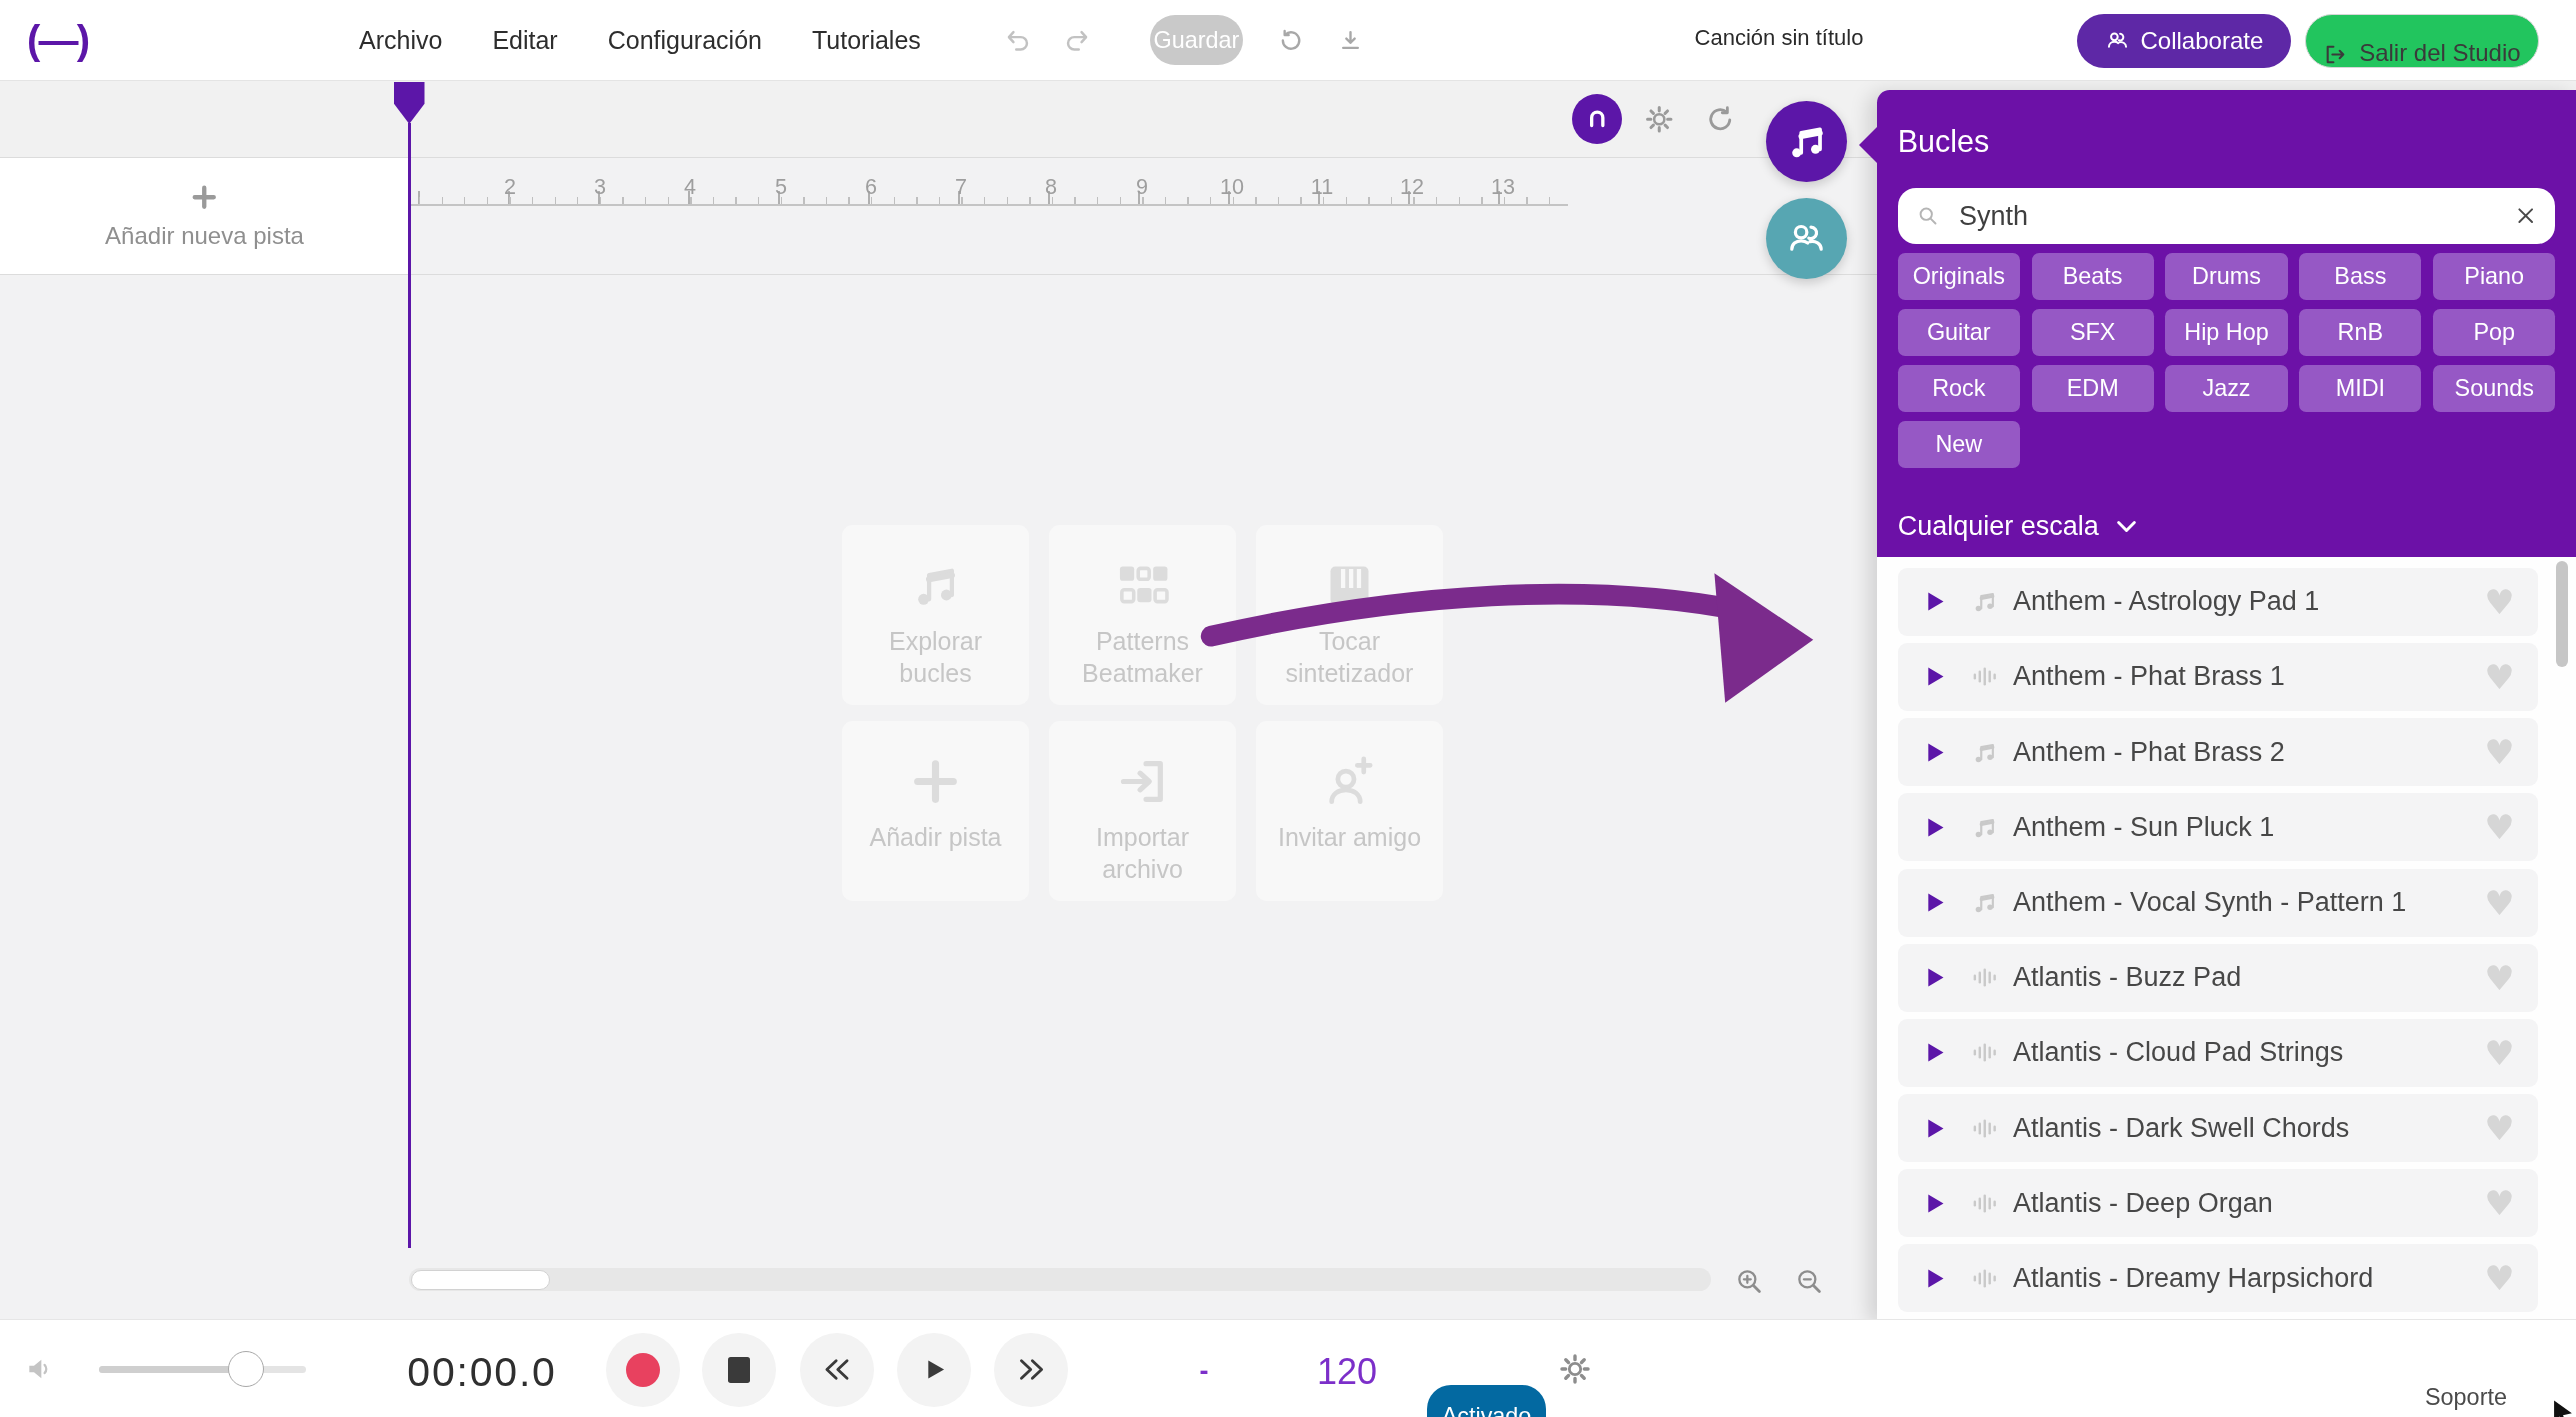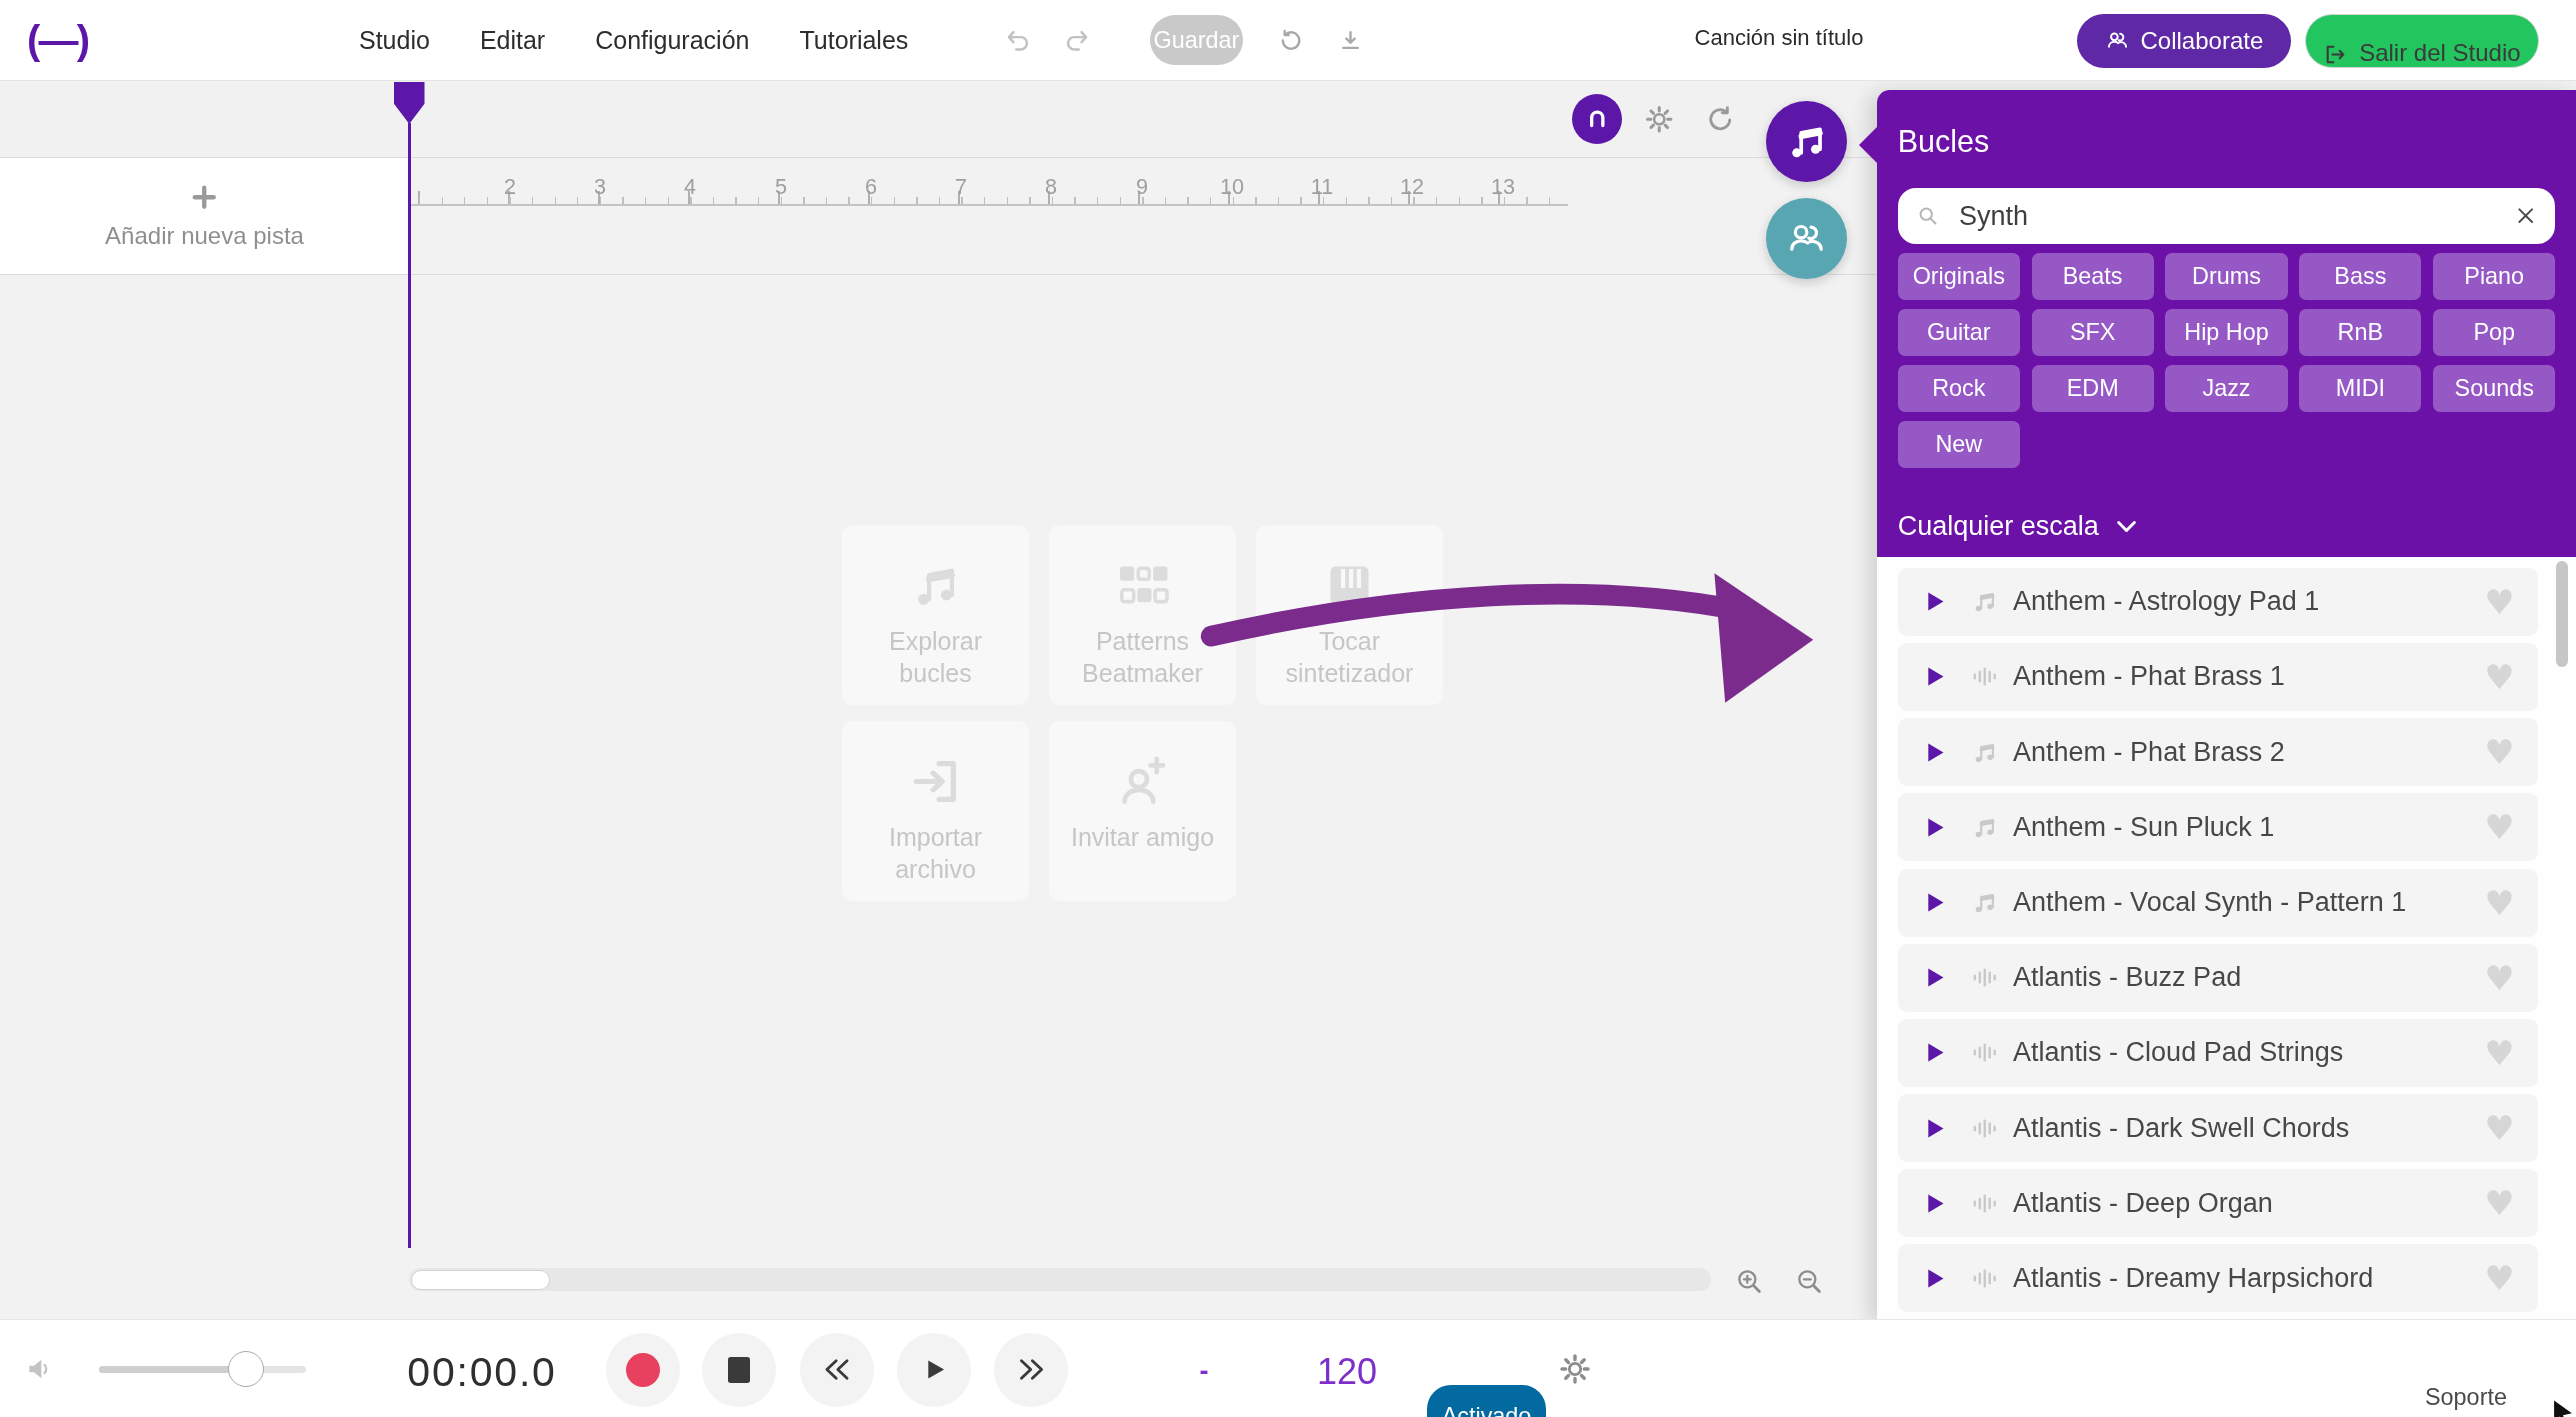"Studio" span.menu-item { text: Studio -> Archivo }
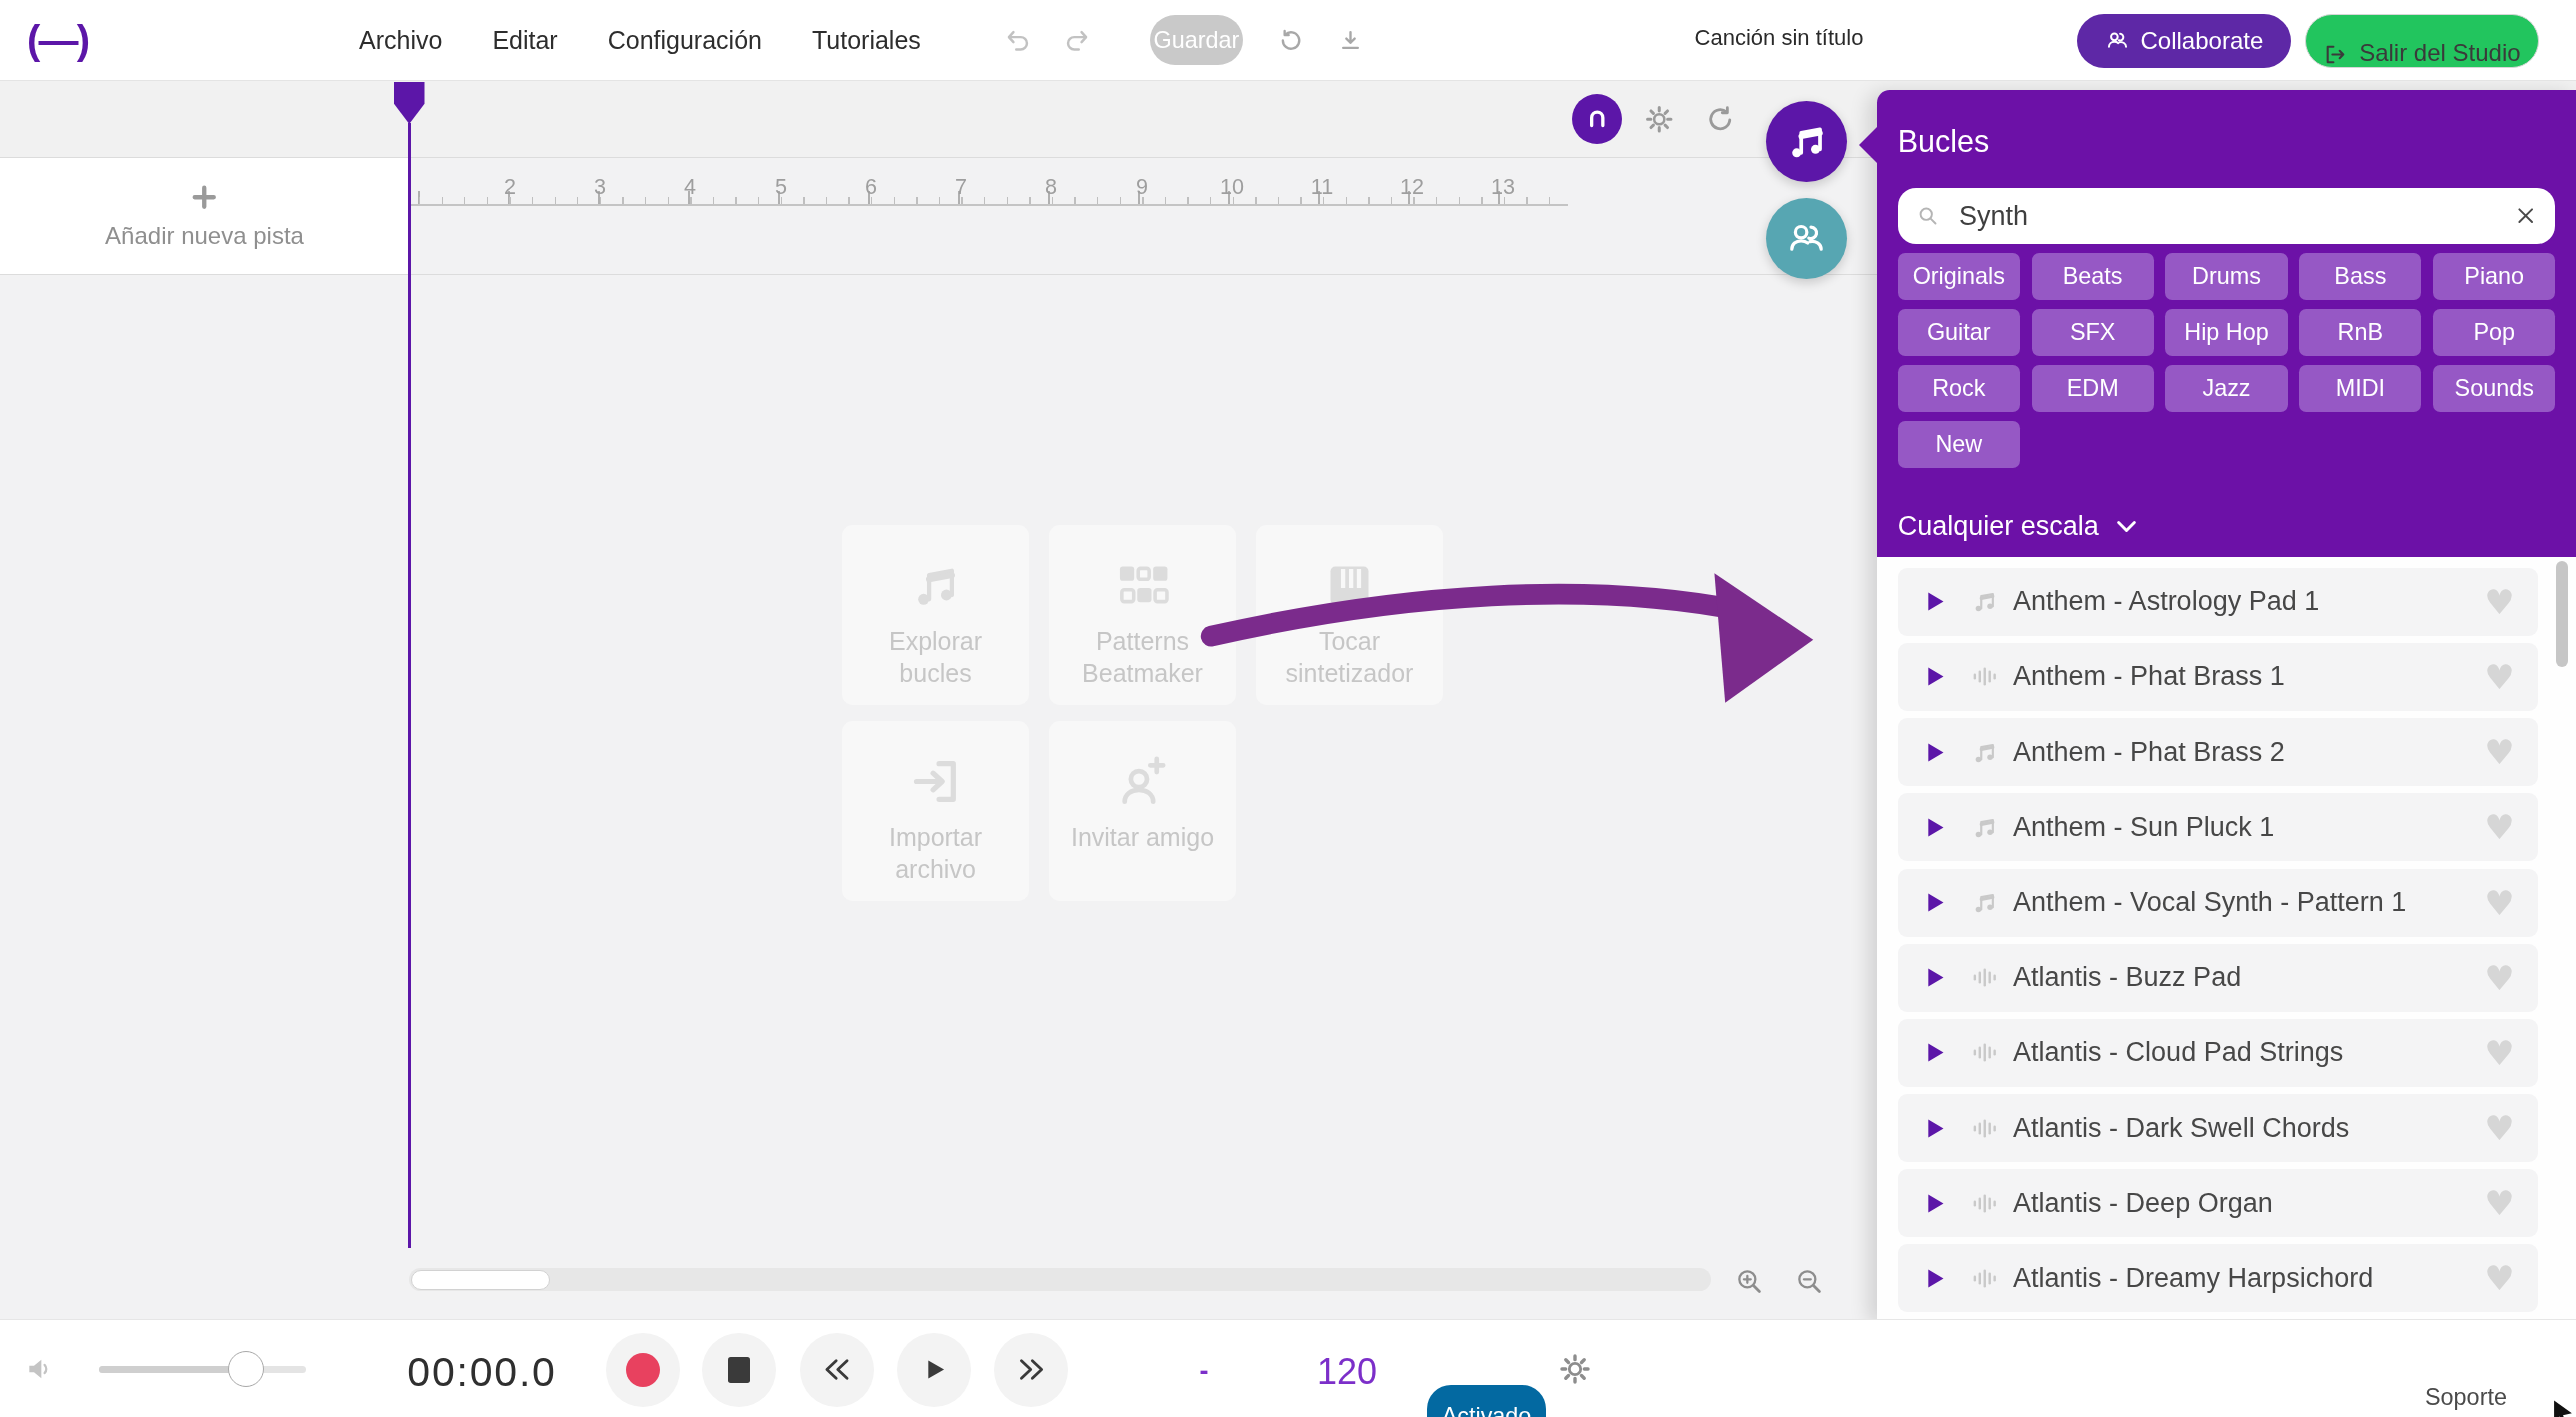"Añadir pista" div.card { html: none -> <div> <div> <svg> <path></path> </svg> </div> <div>Añadir pista</div> </div> }
